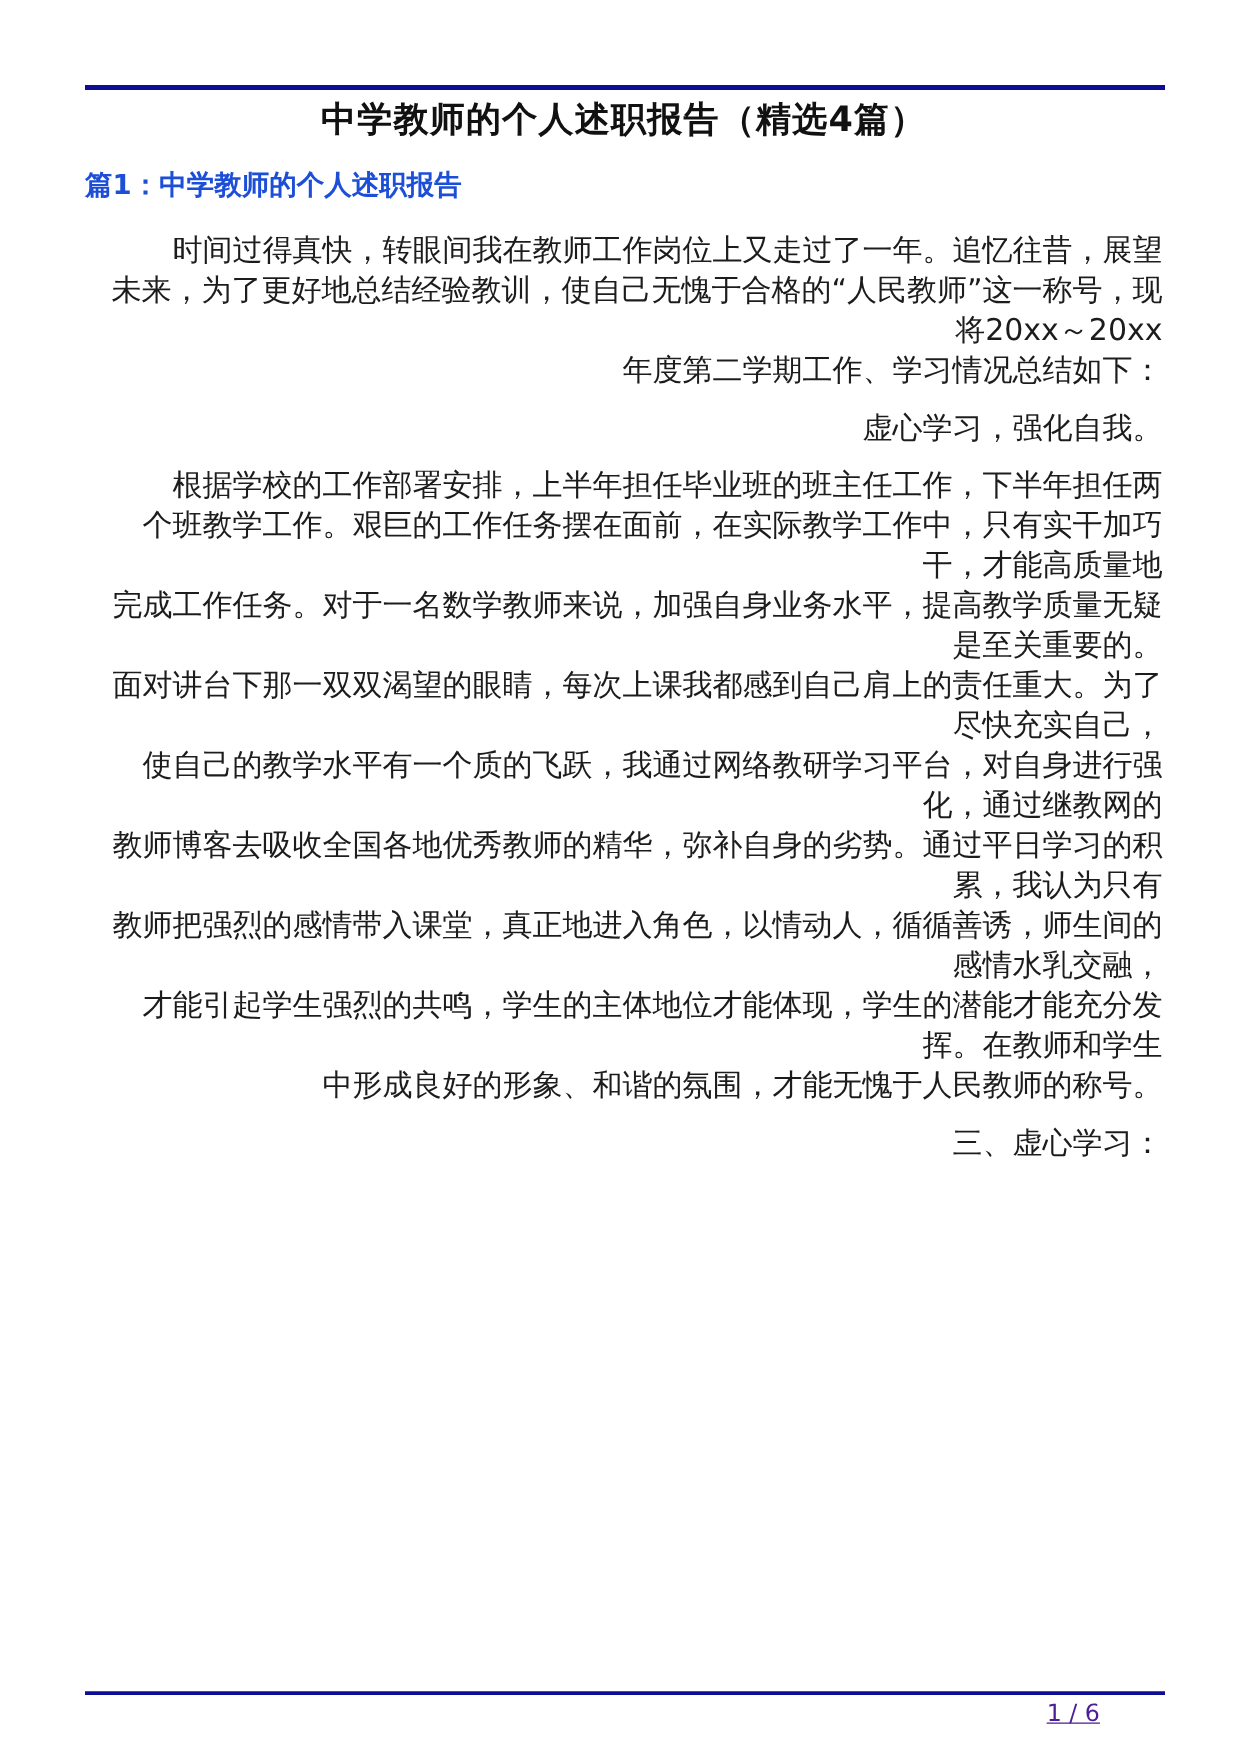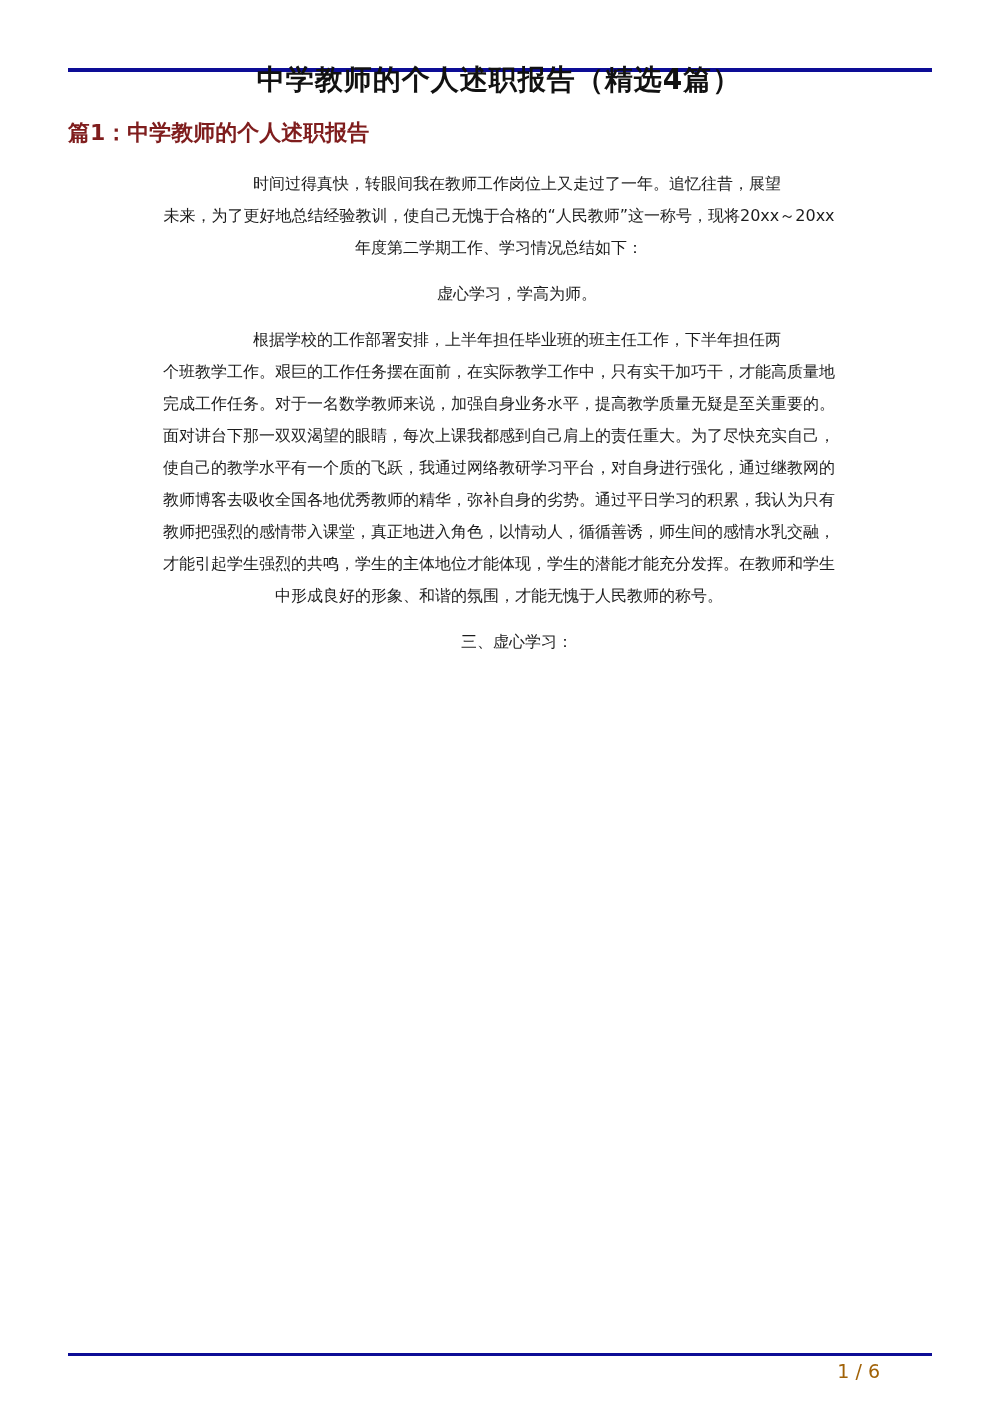"中学教师的个人述职报告（精选4篇）" .content { padding-top: 60px -> 76px }
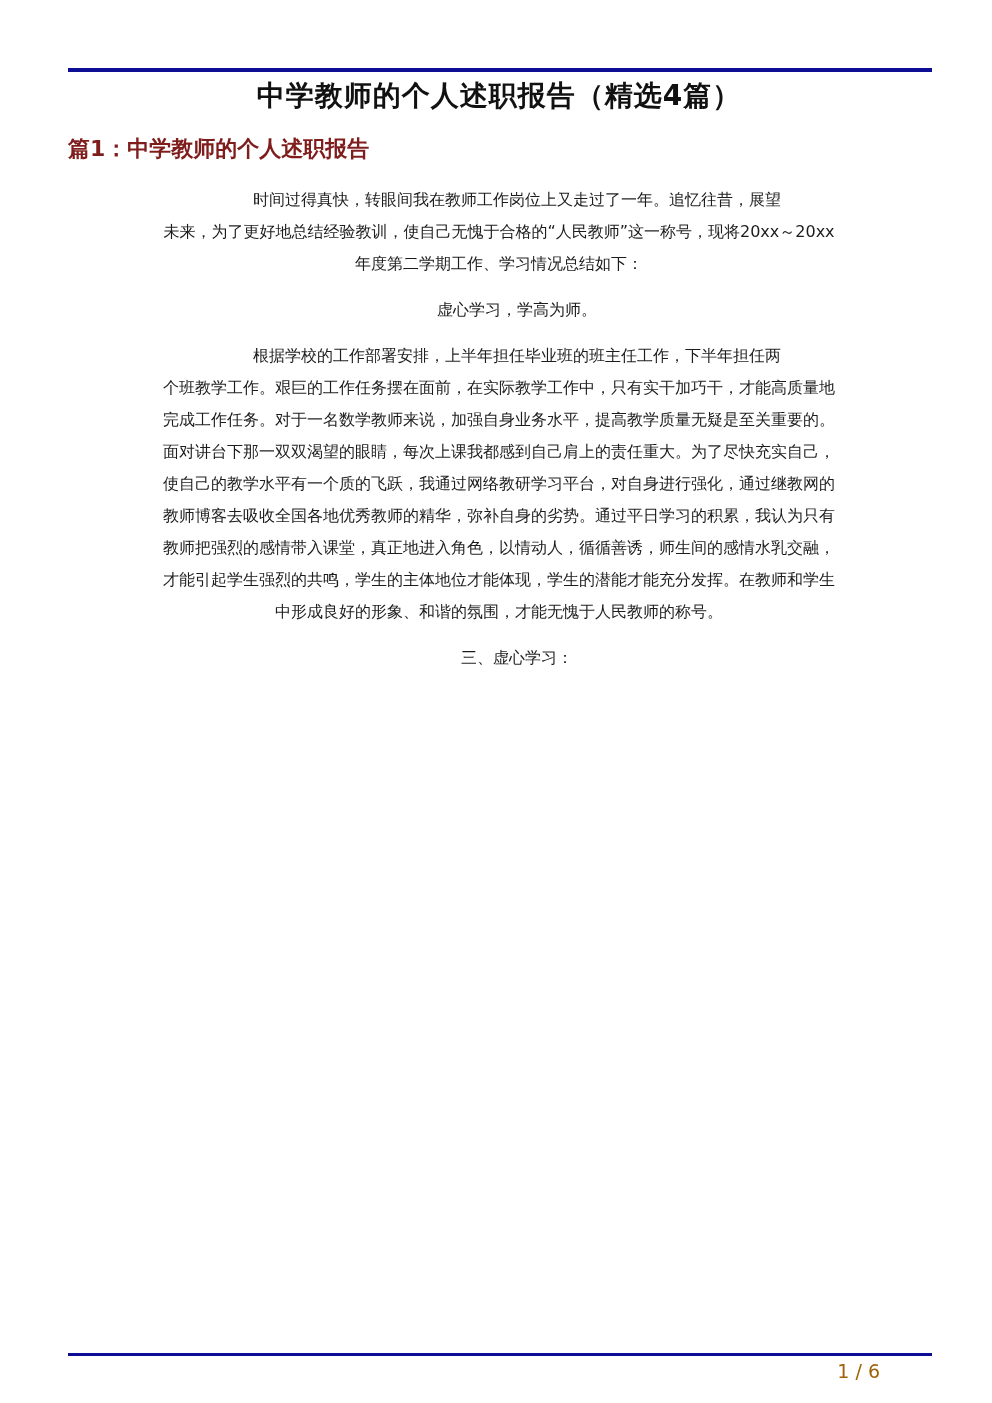"篇1：中学教师的个人述职报告" .section-heading { color: #7f1d1d -> #1d4ed8 }
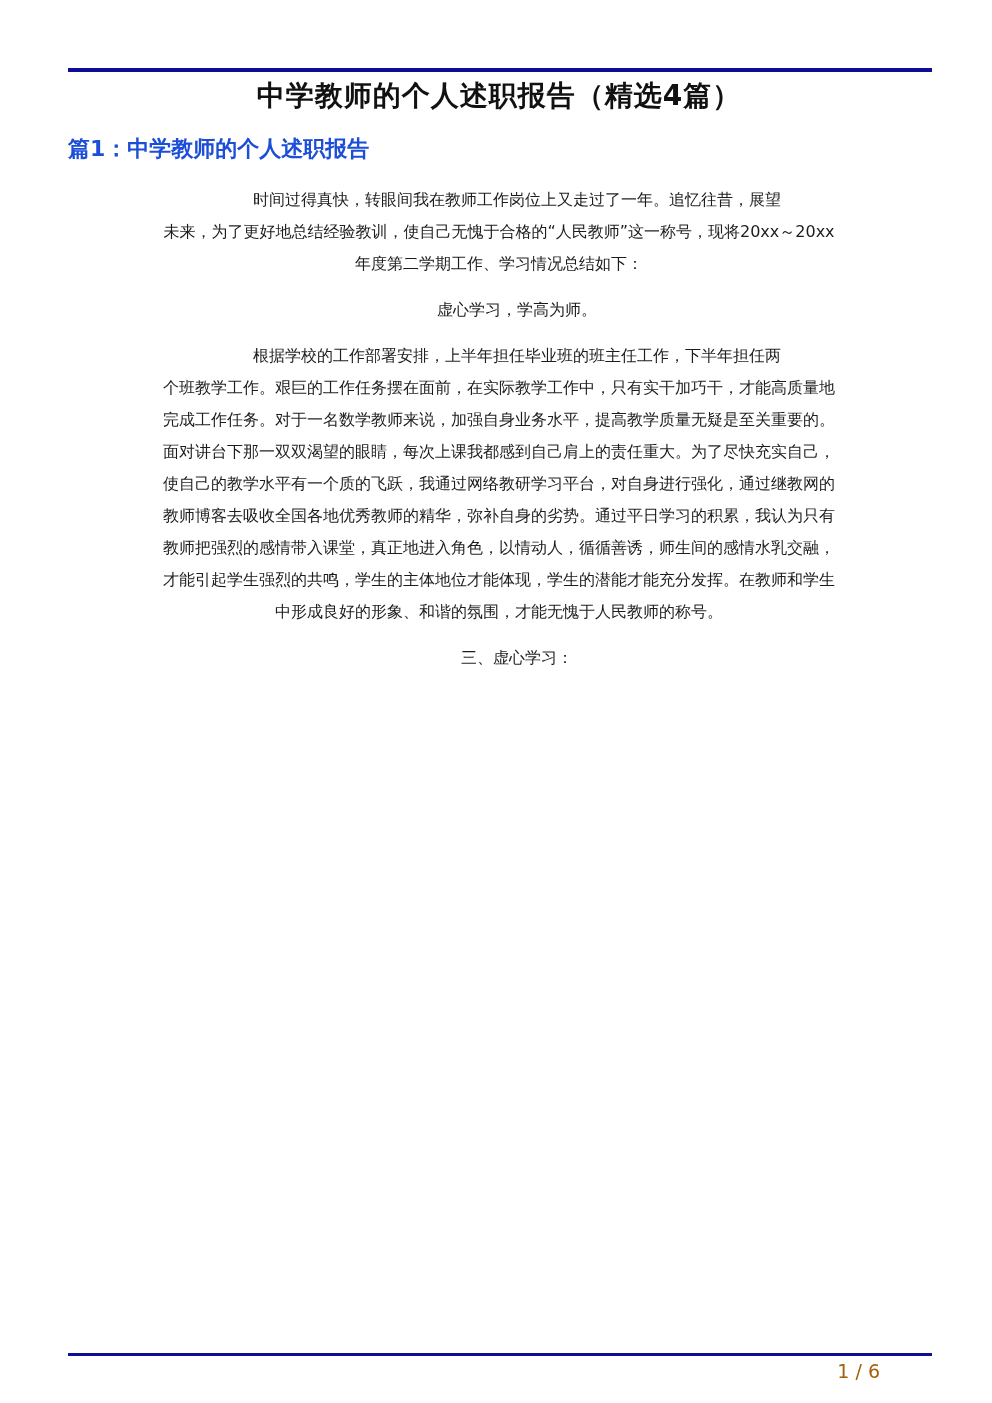"时间过得真快，转眼间我在教师工作岗位上又走过了一年。追忆往昔，展望" .para { font-size: 16px -> 24px; text-align: center -> right }
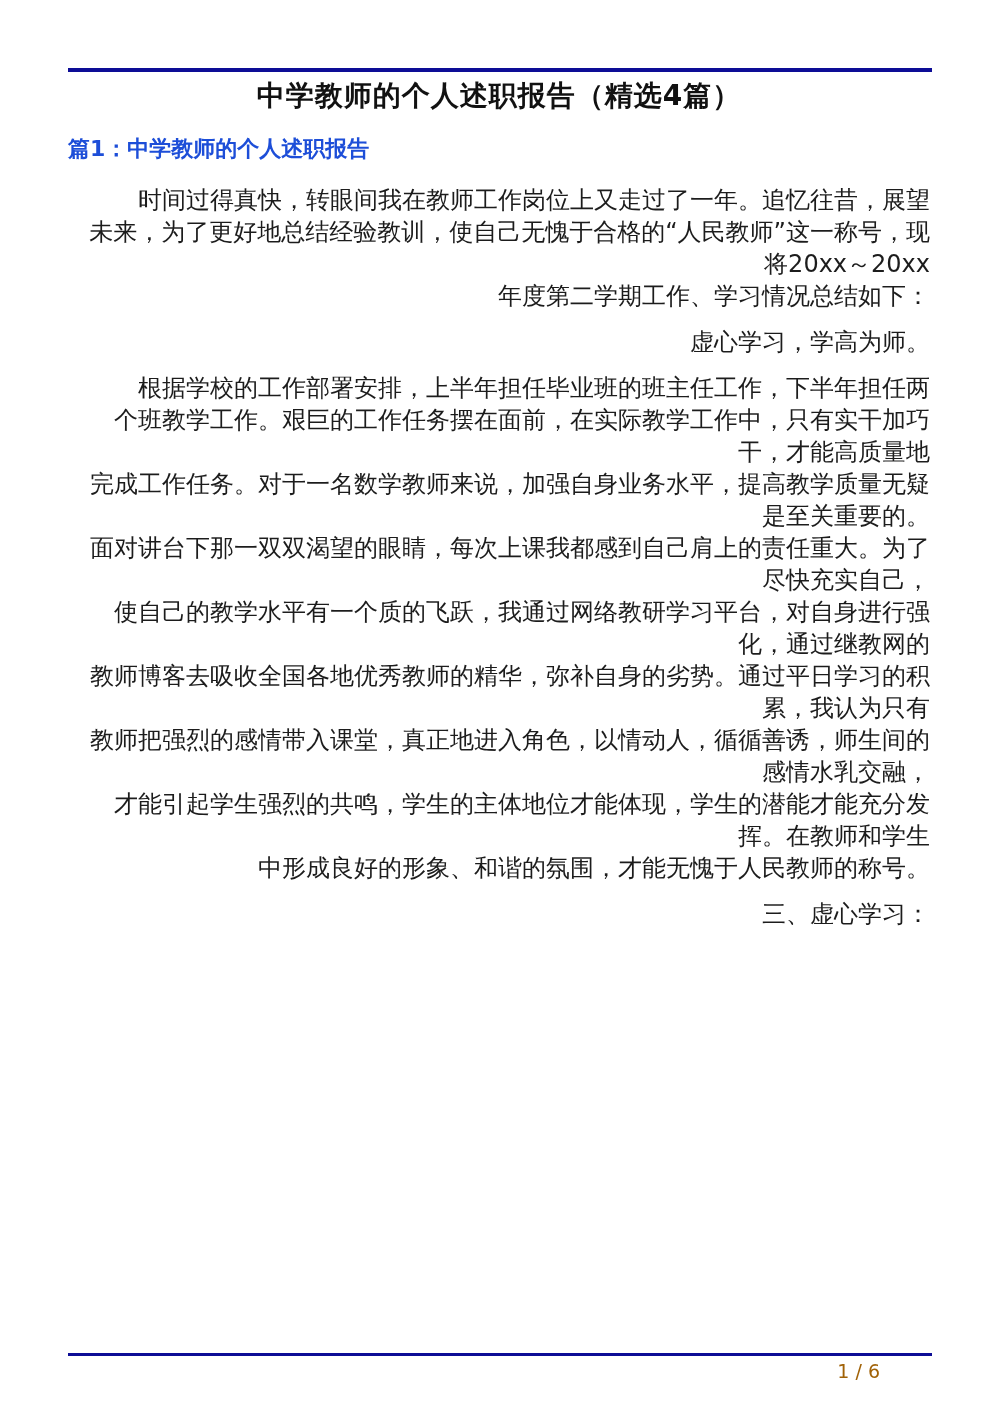"虚心学习，学高为师。" p.para { text: 学高为师 -> 强化自我 }
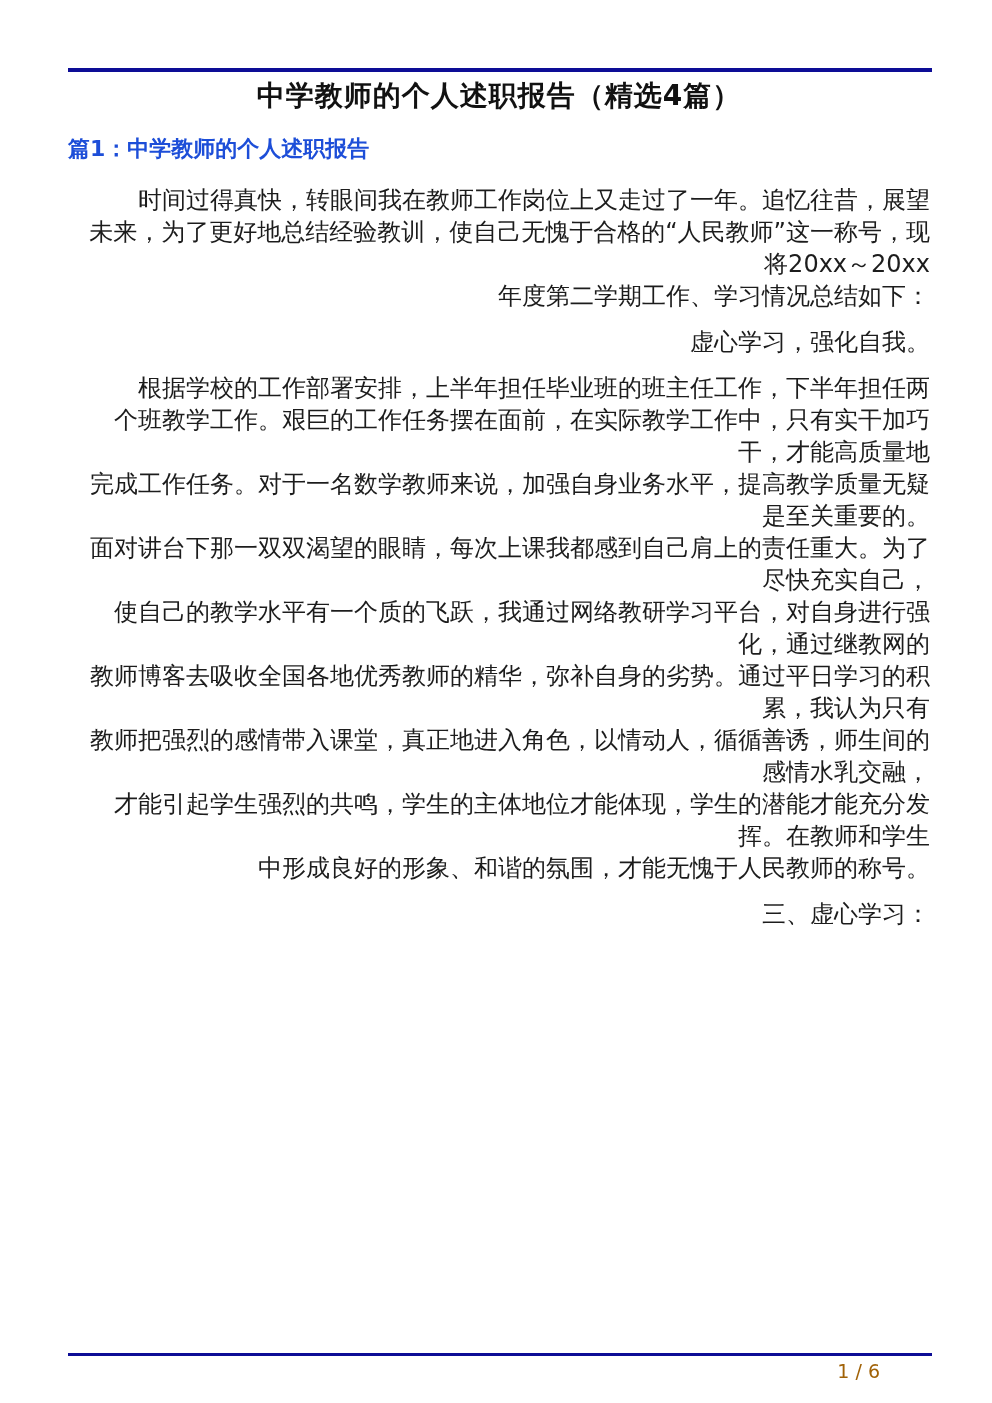"1 / 6" .page-number { color: #a16207 -> #4c1d95; text-decoration: none -> underline }
